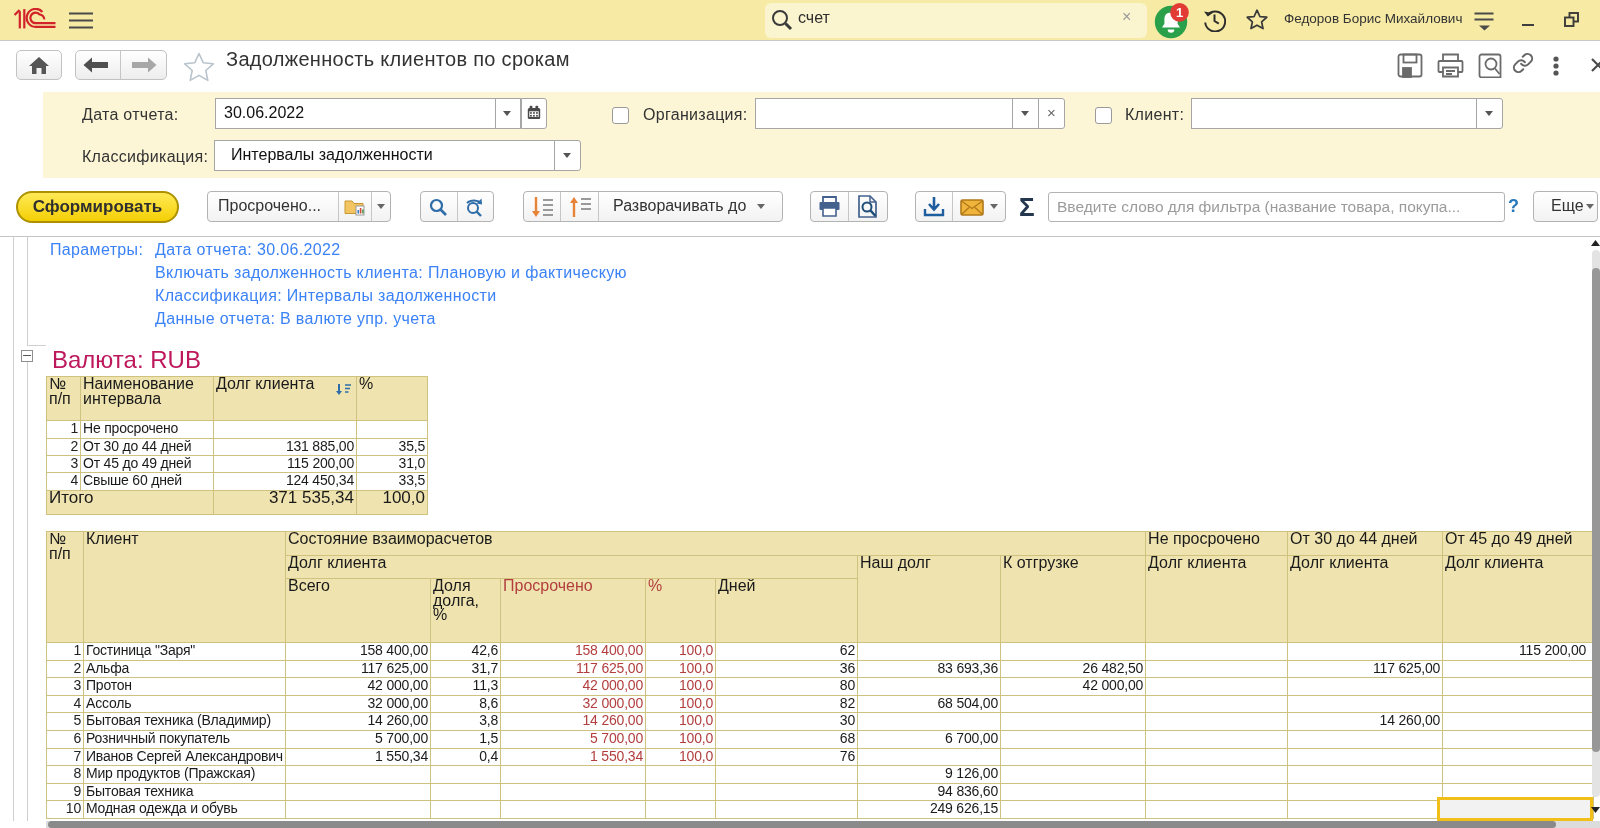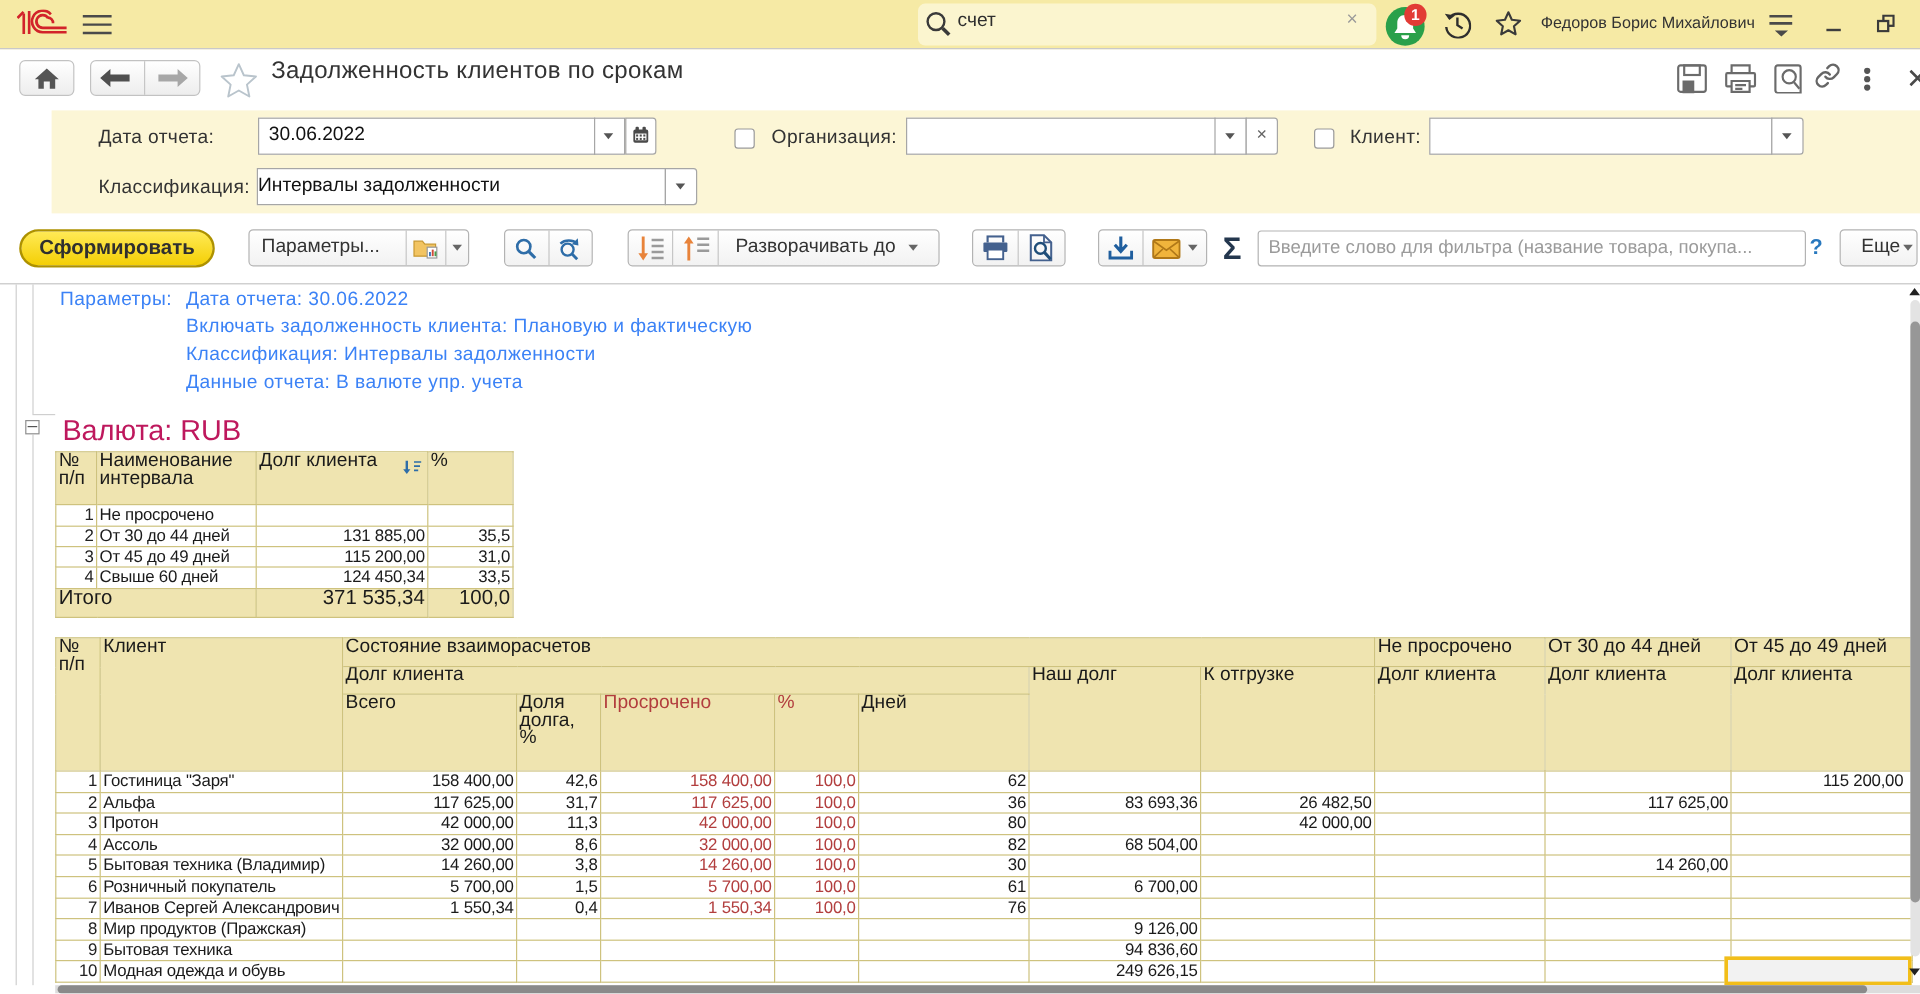"Интервалы задолженности" div.finput { padding: 5px 0 -> 5px 16px }
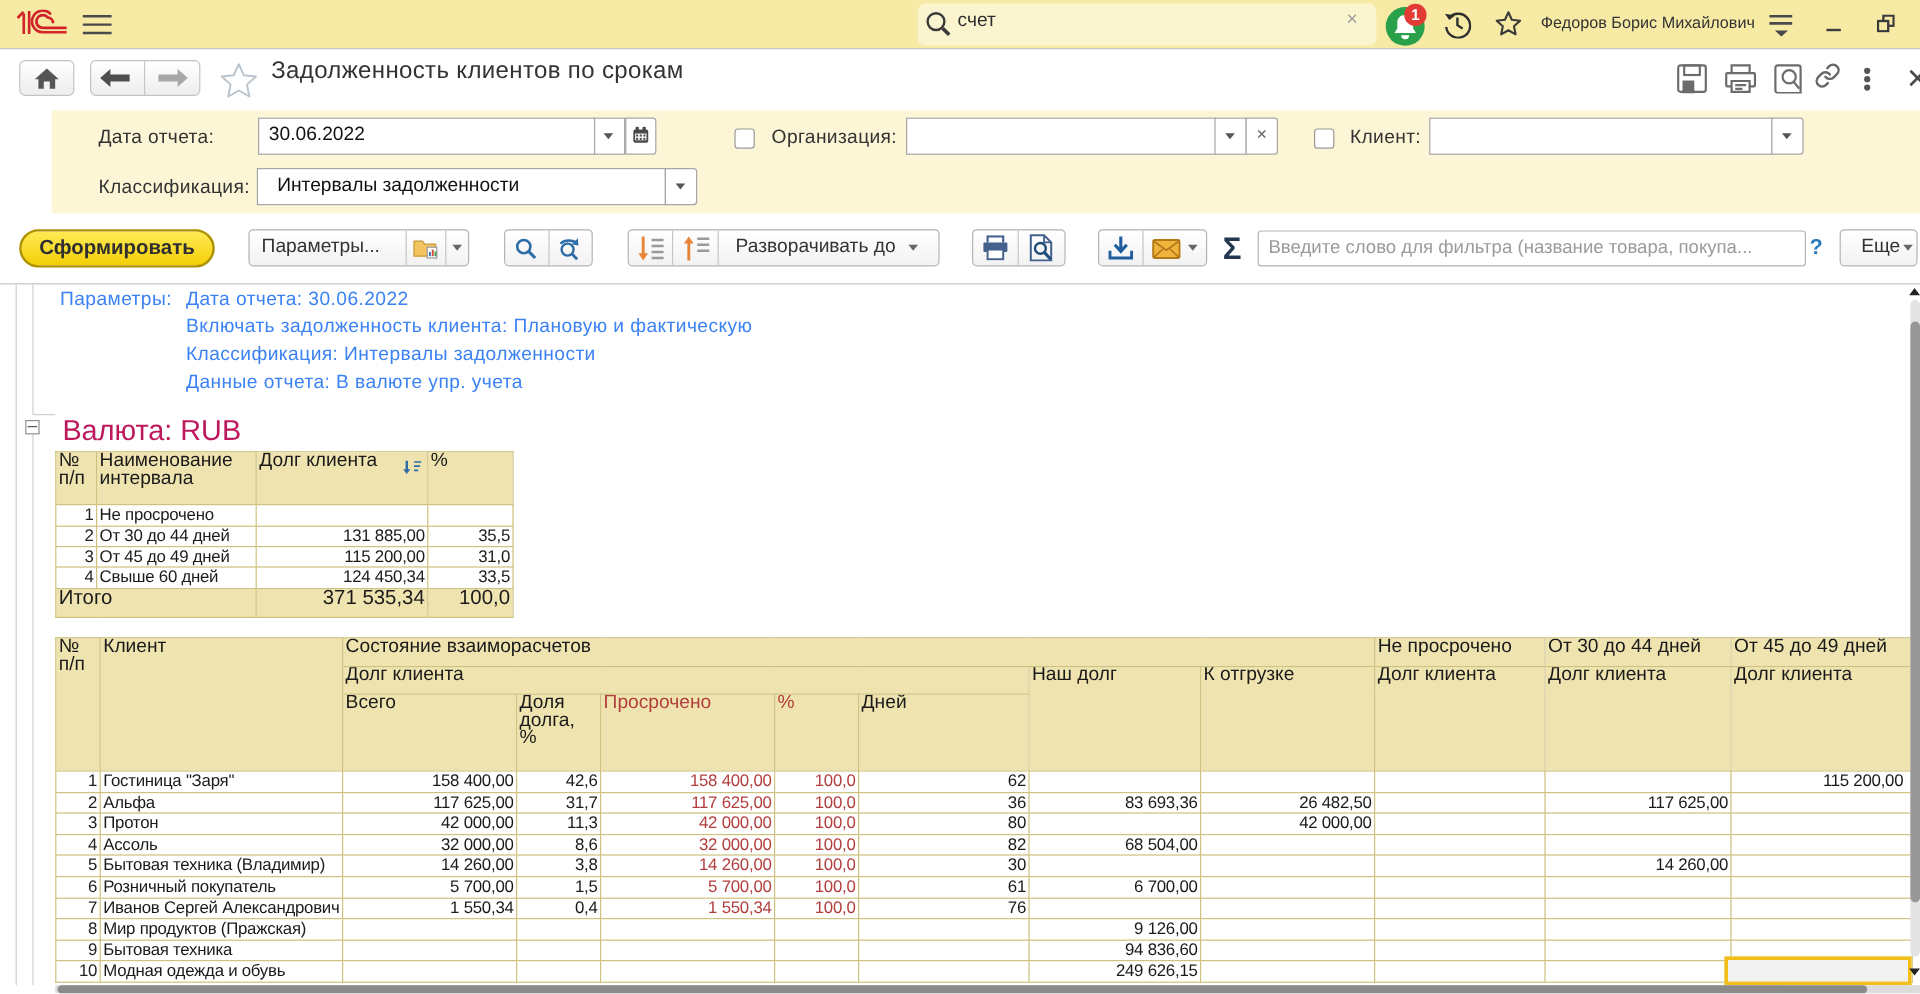"Параметры..." div.abs { text: Параметры -> Просрочено }
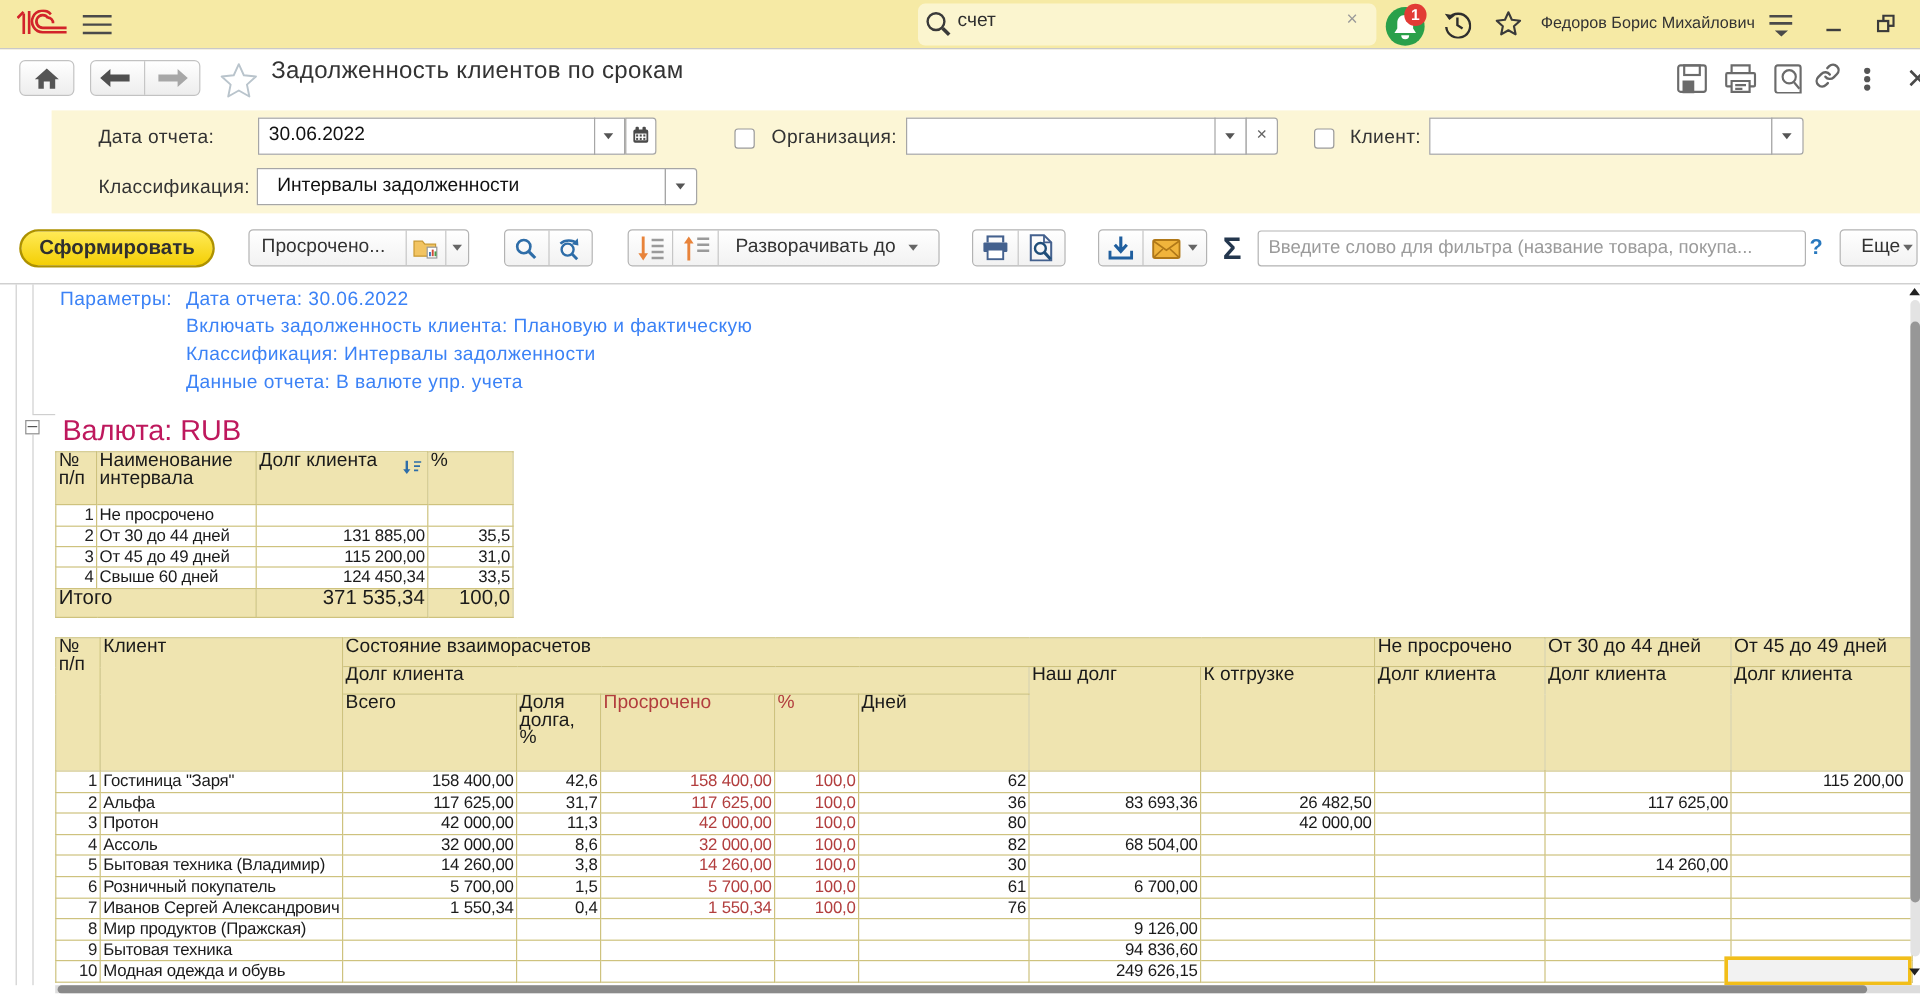"61" td.num { text: 61 -> 68 }
